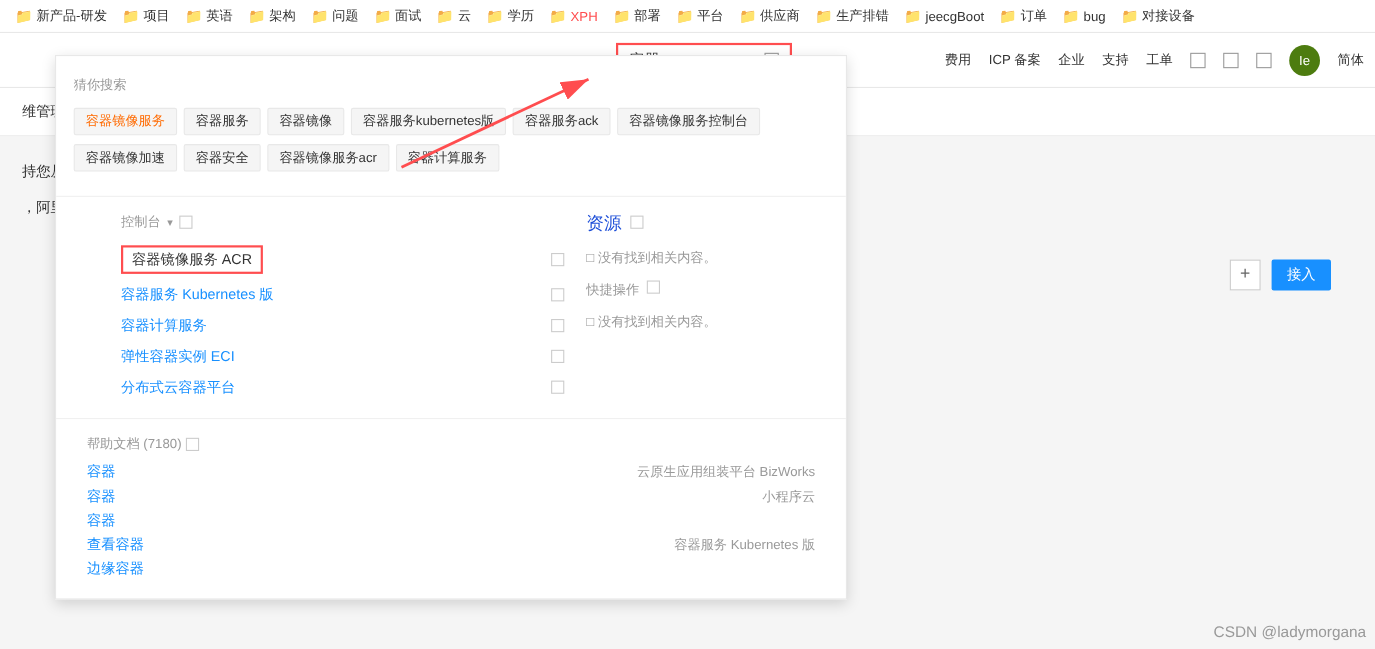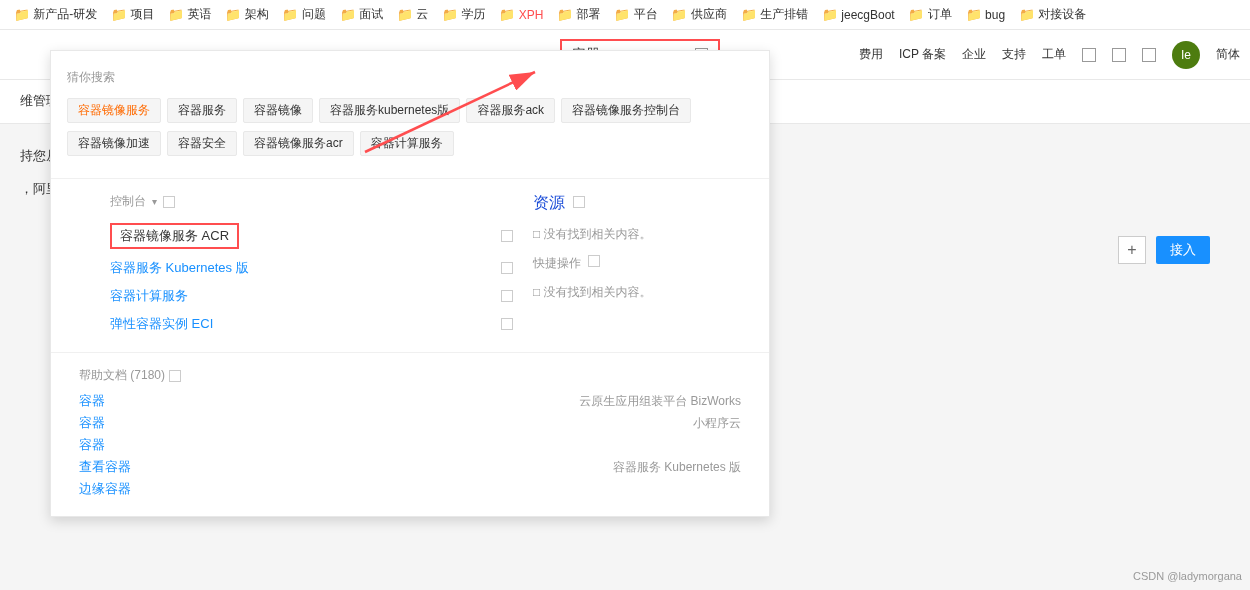"分布式云容器平台" div.console-item { html: none -> <div> <span>分布式云容器平台</span> <span></span> </div> }
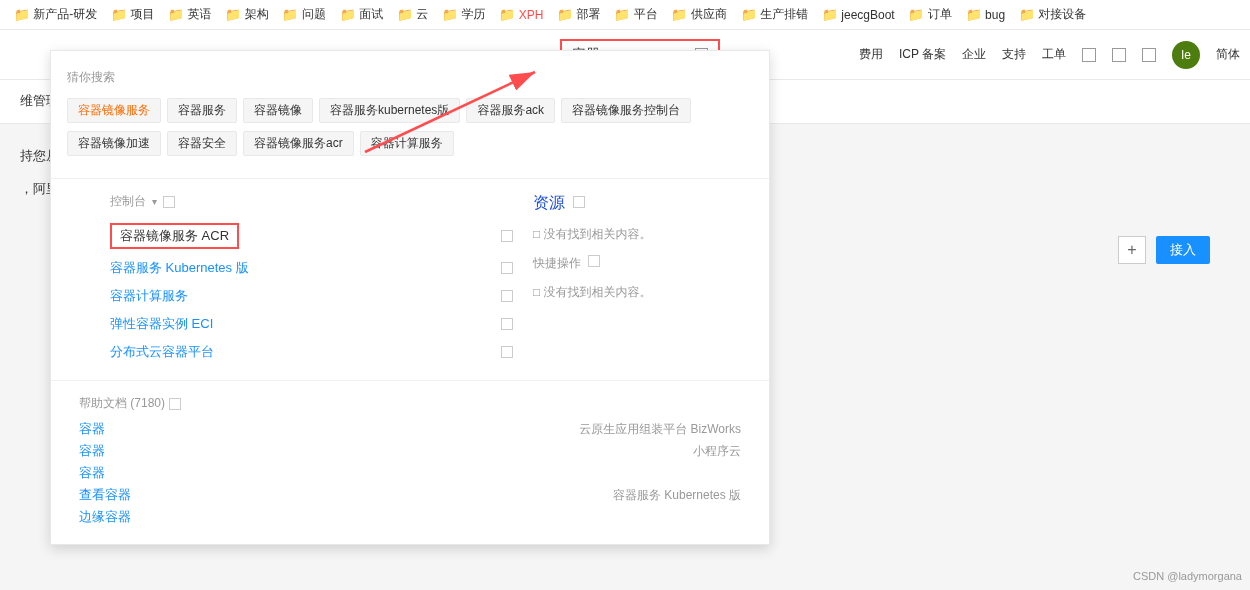"CSDN @ladymorgana" .csdn-watermark { font-size: 11px -> 14px }
